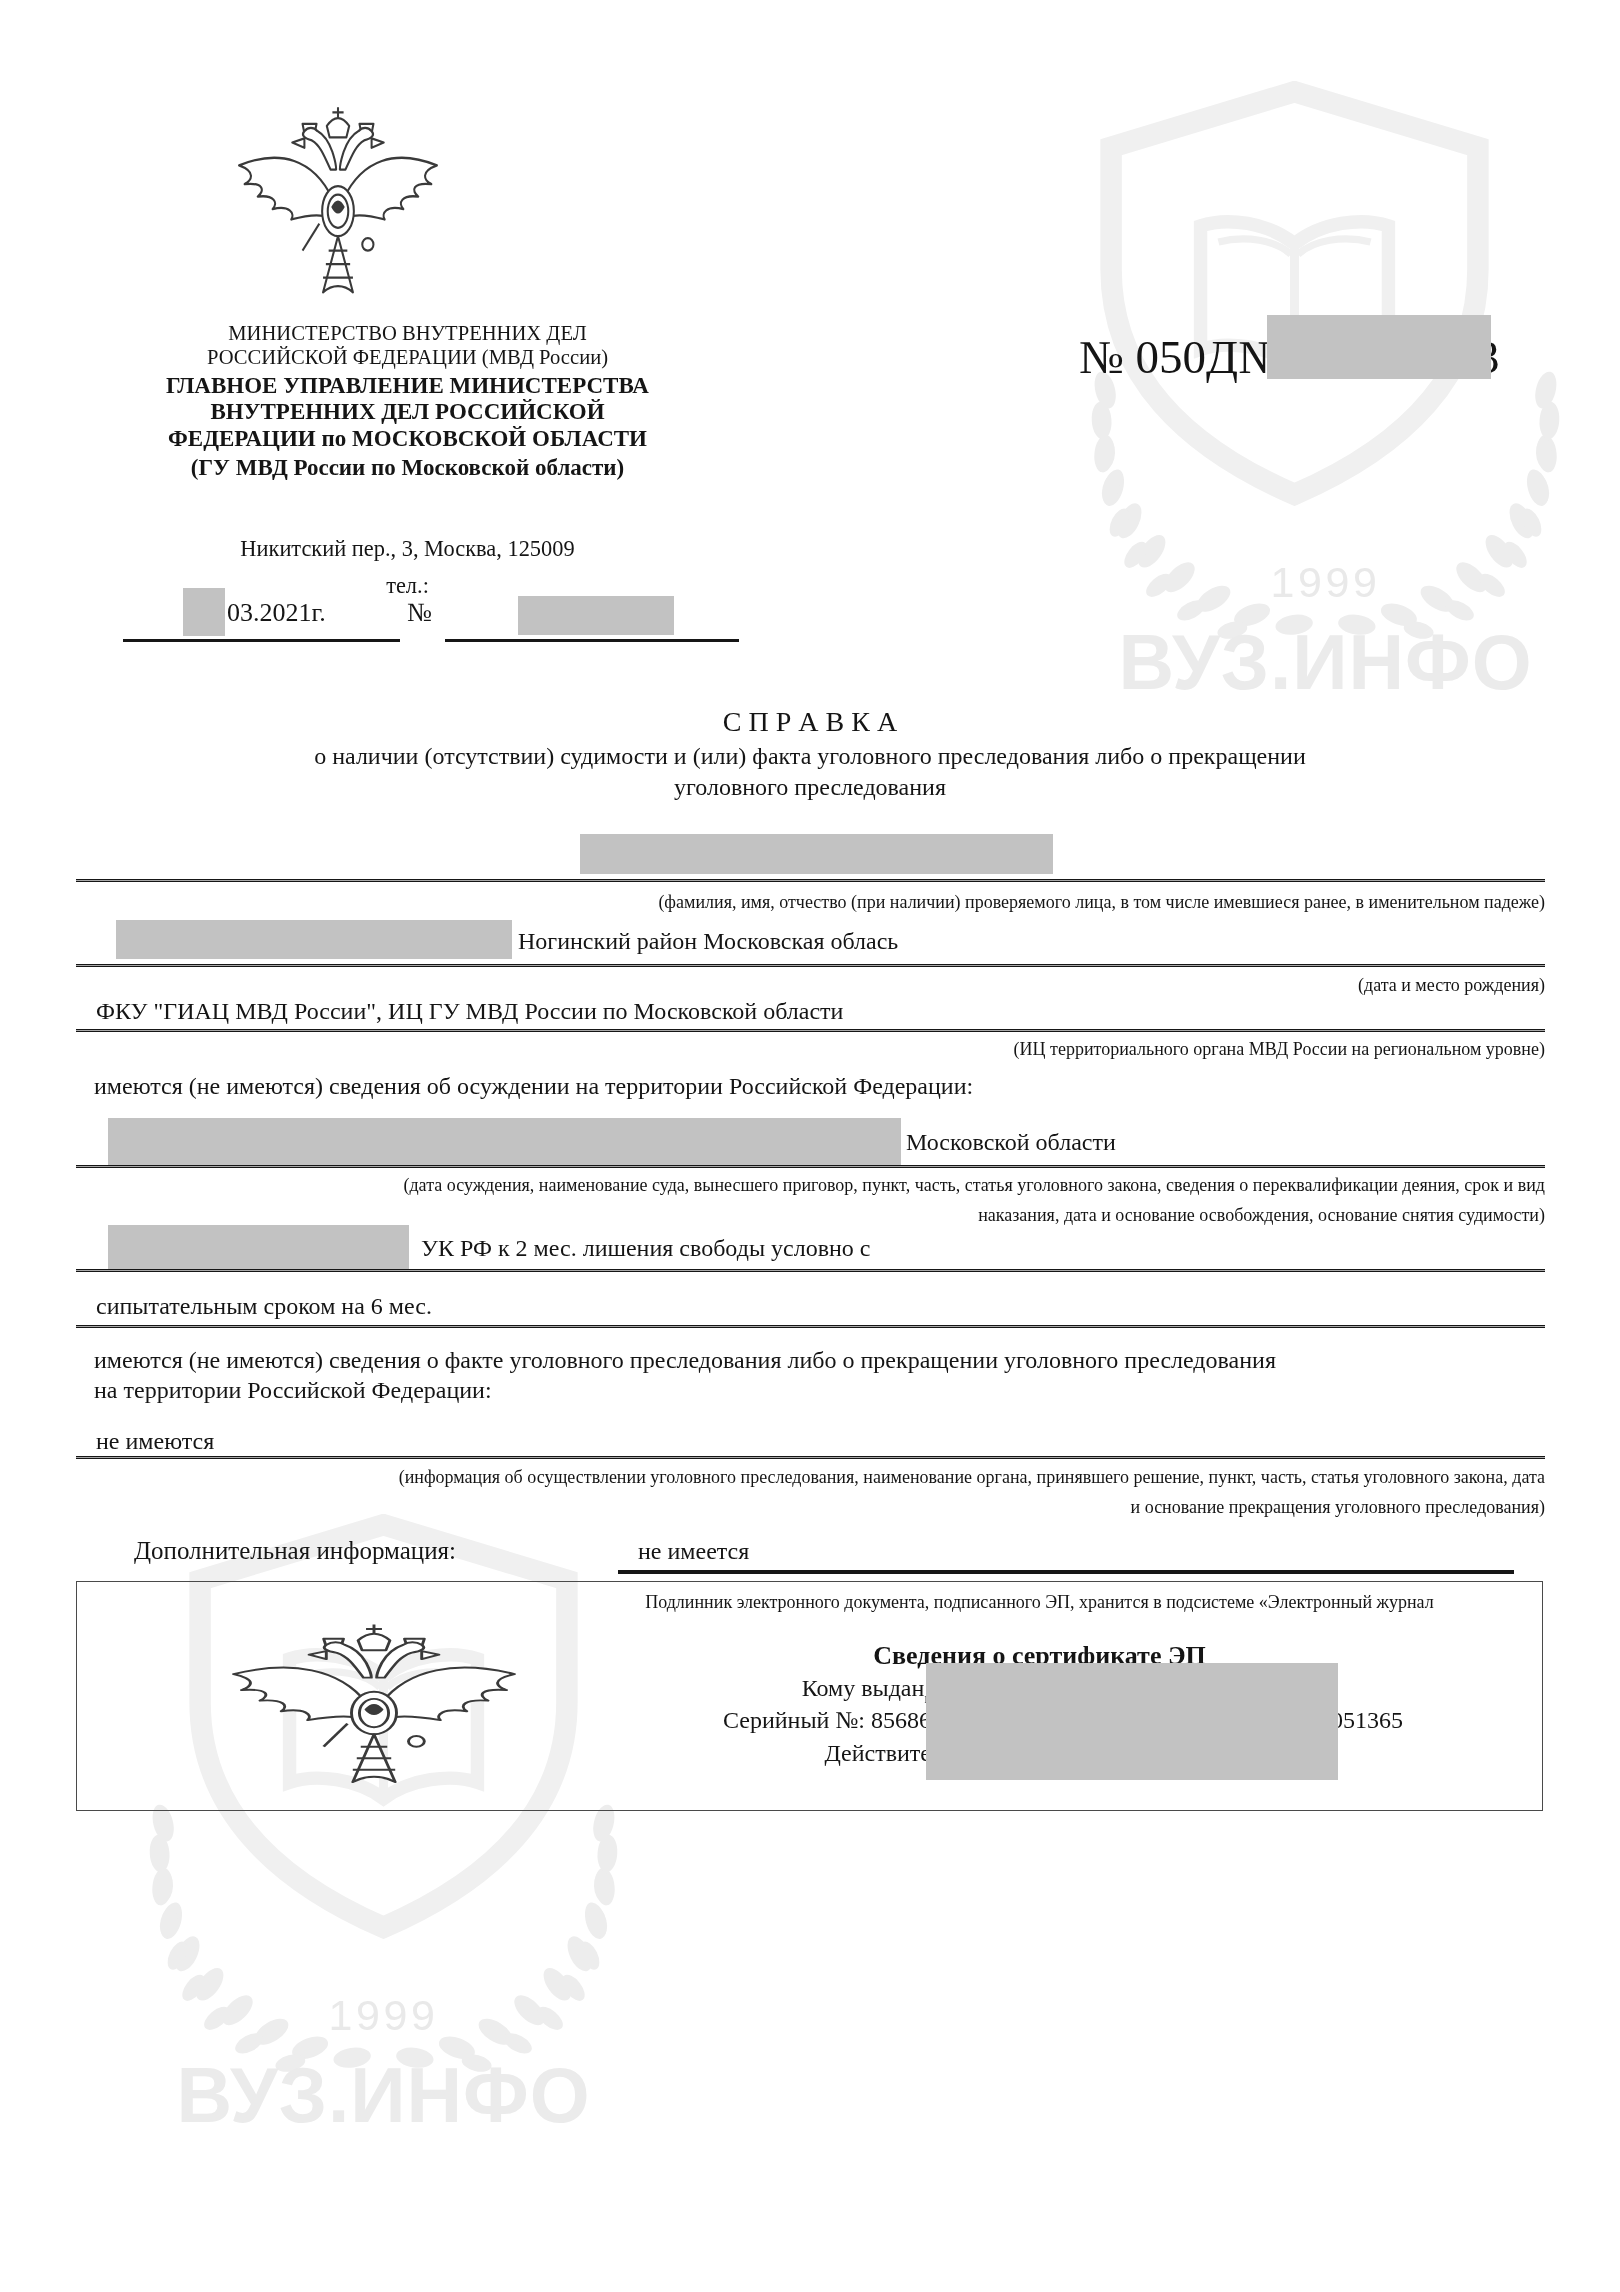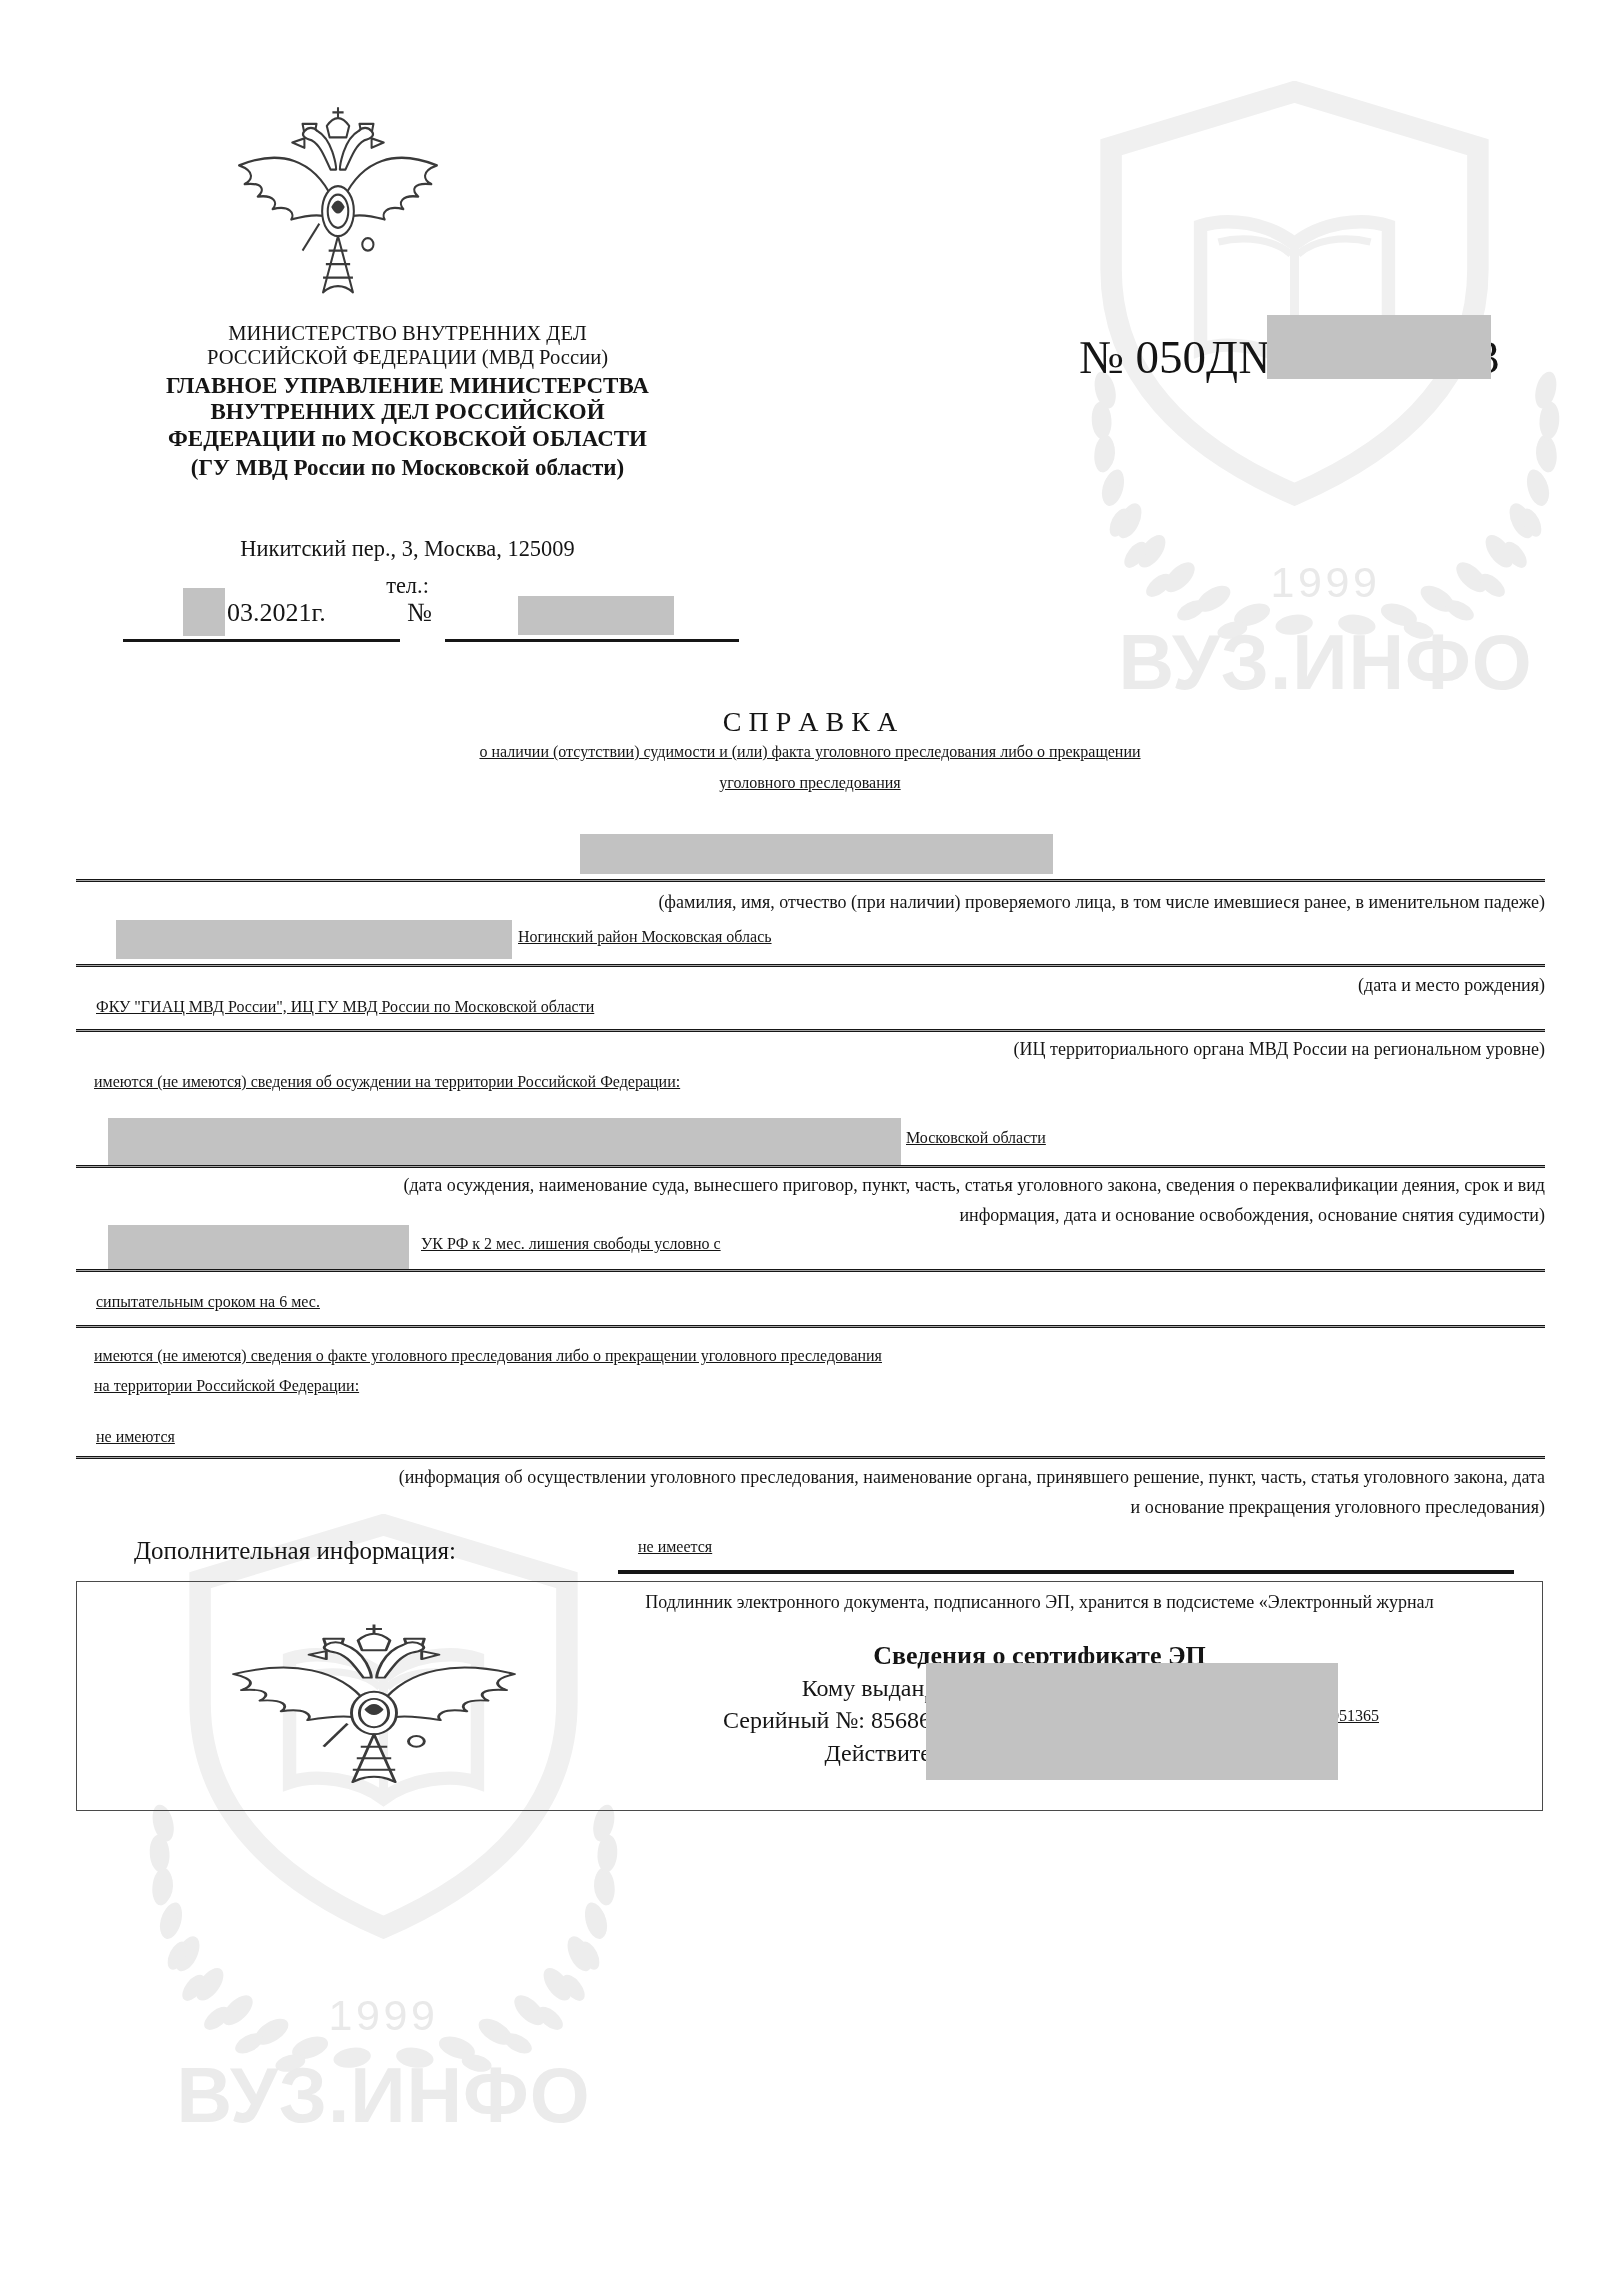"о наличии (отсутствии) судимости и" .body27 { font-size: 16px -> 24px; text-decoration: underline -> none }
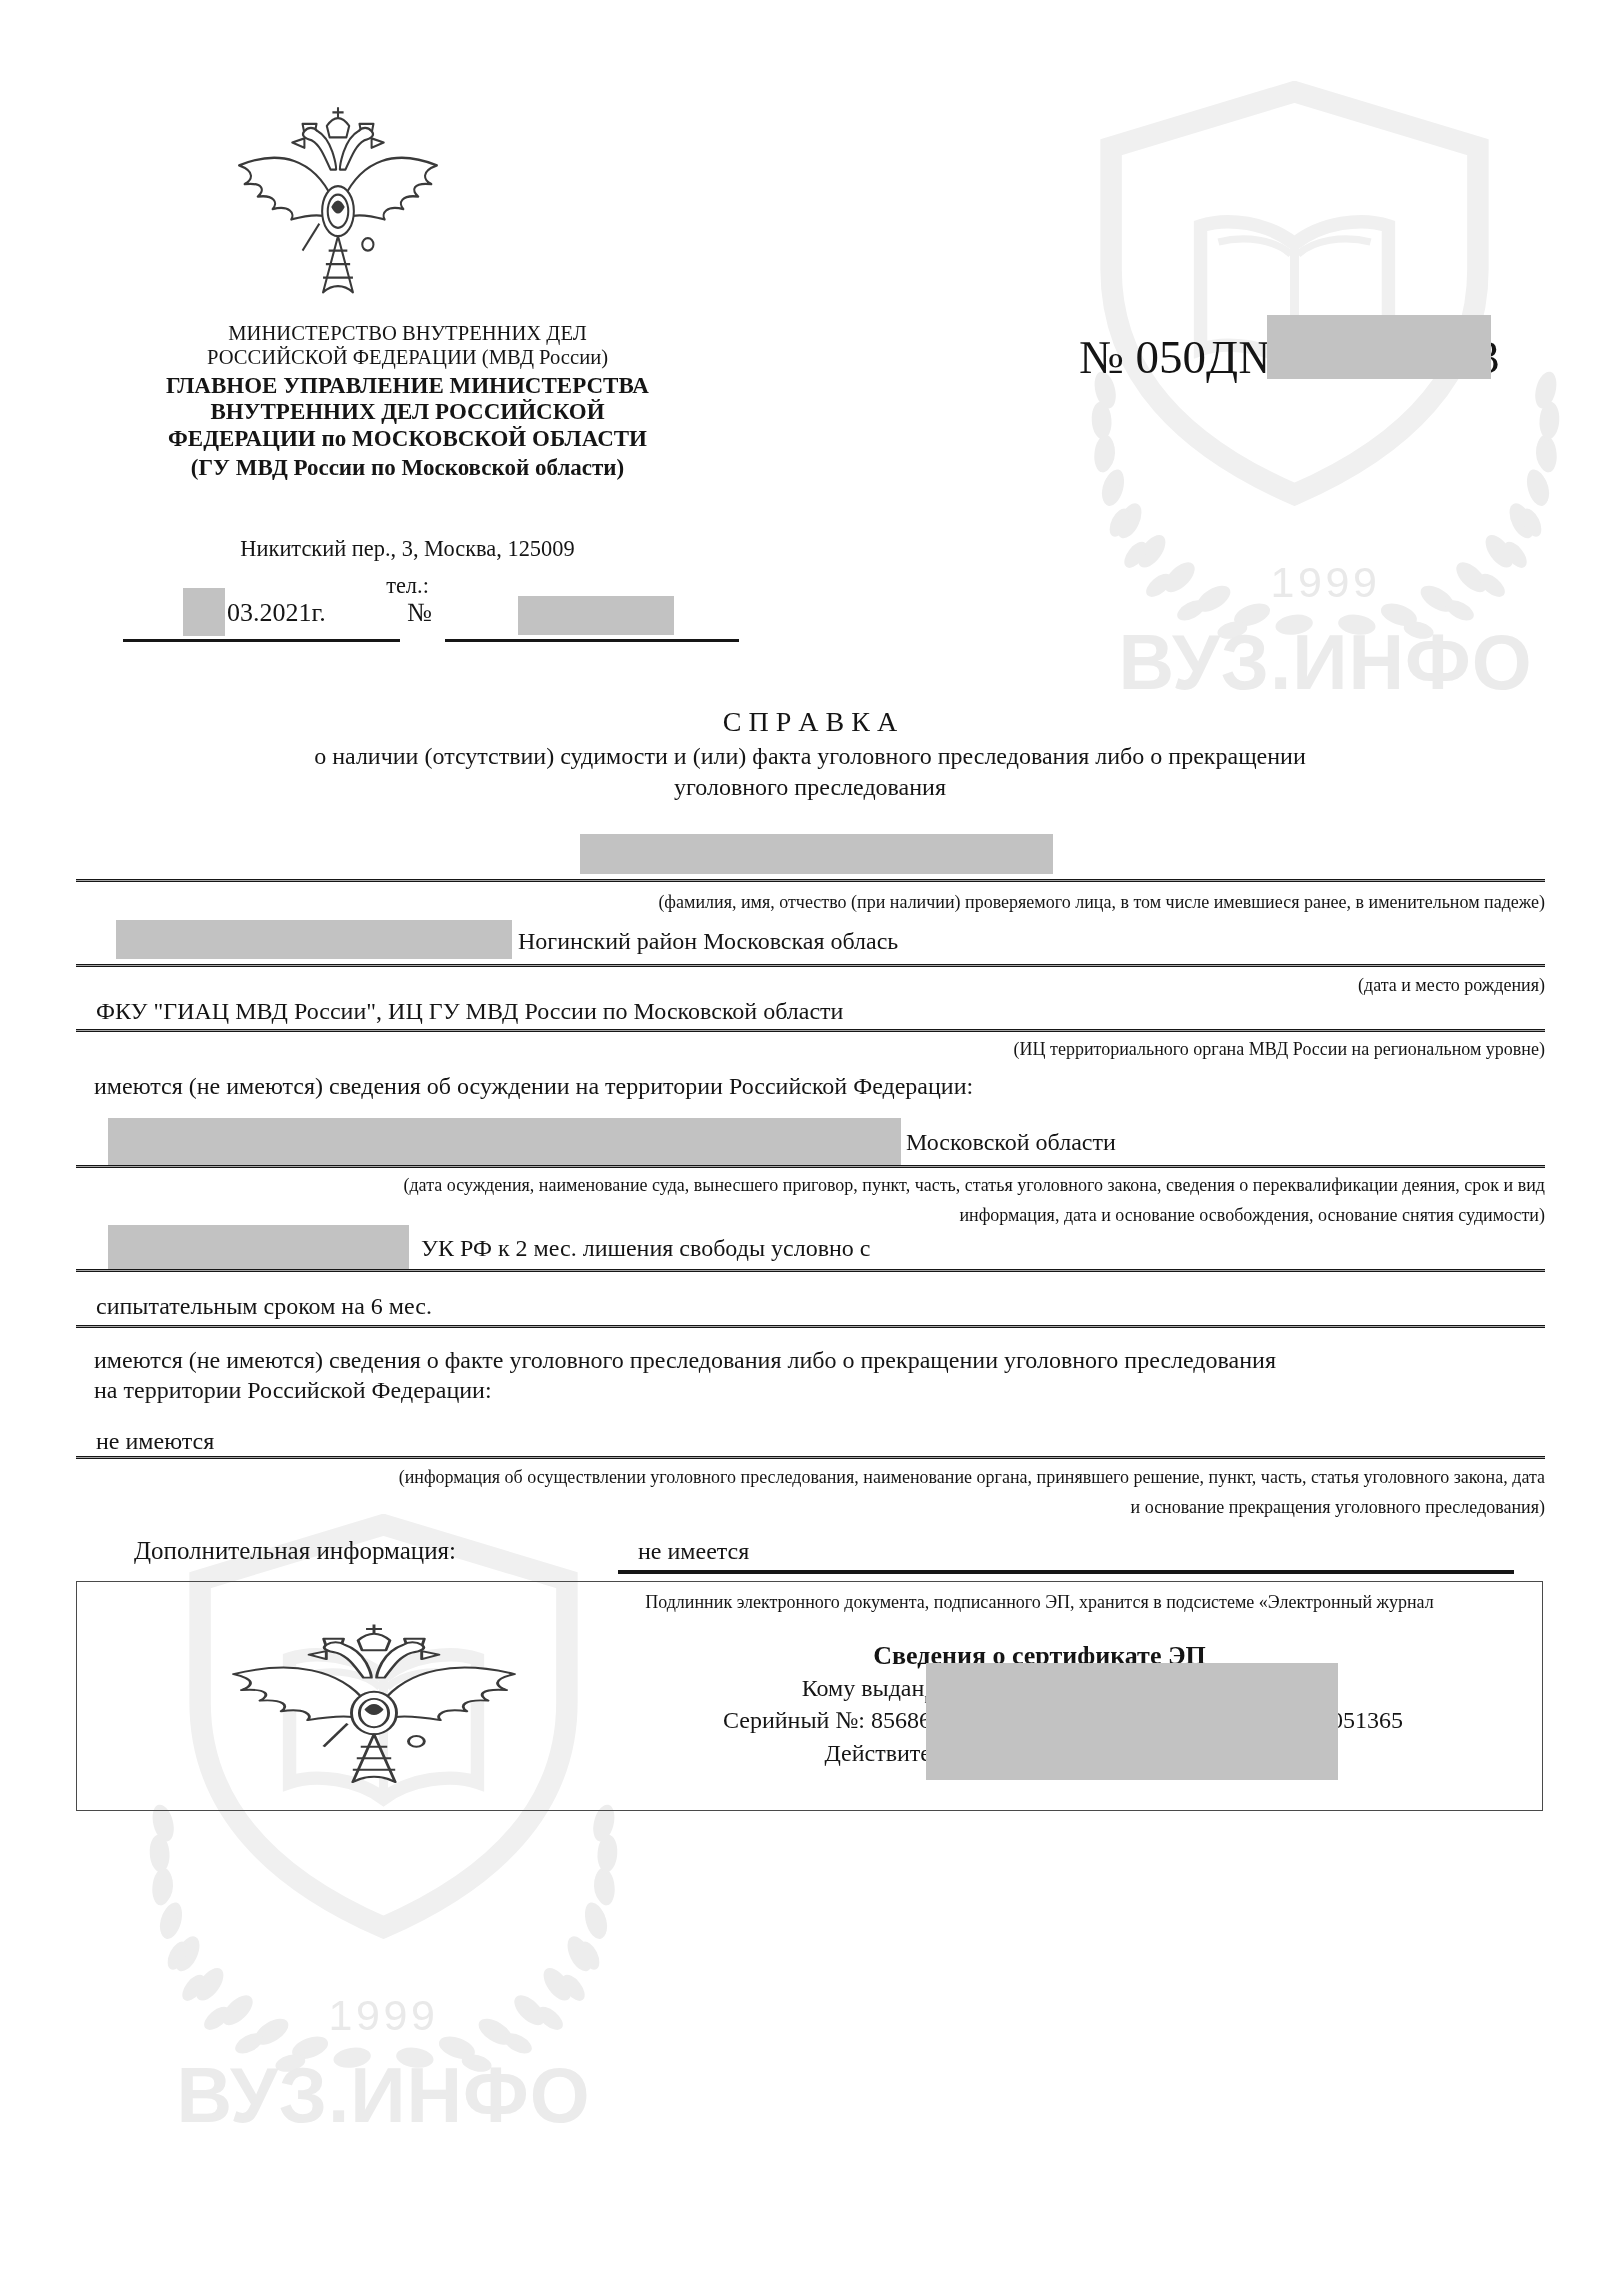"информация, дата и основание" div.caption { text: информация -> наказания }
